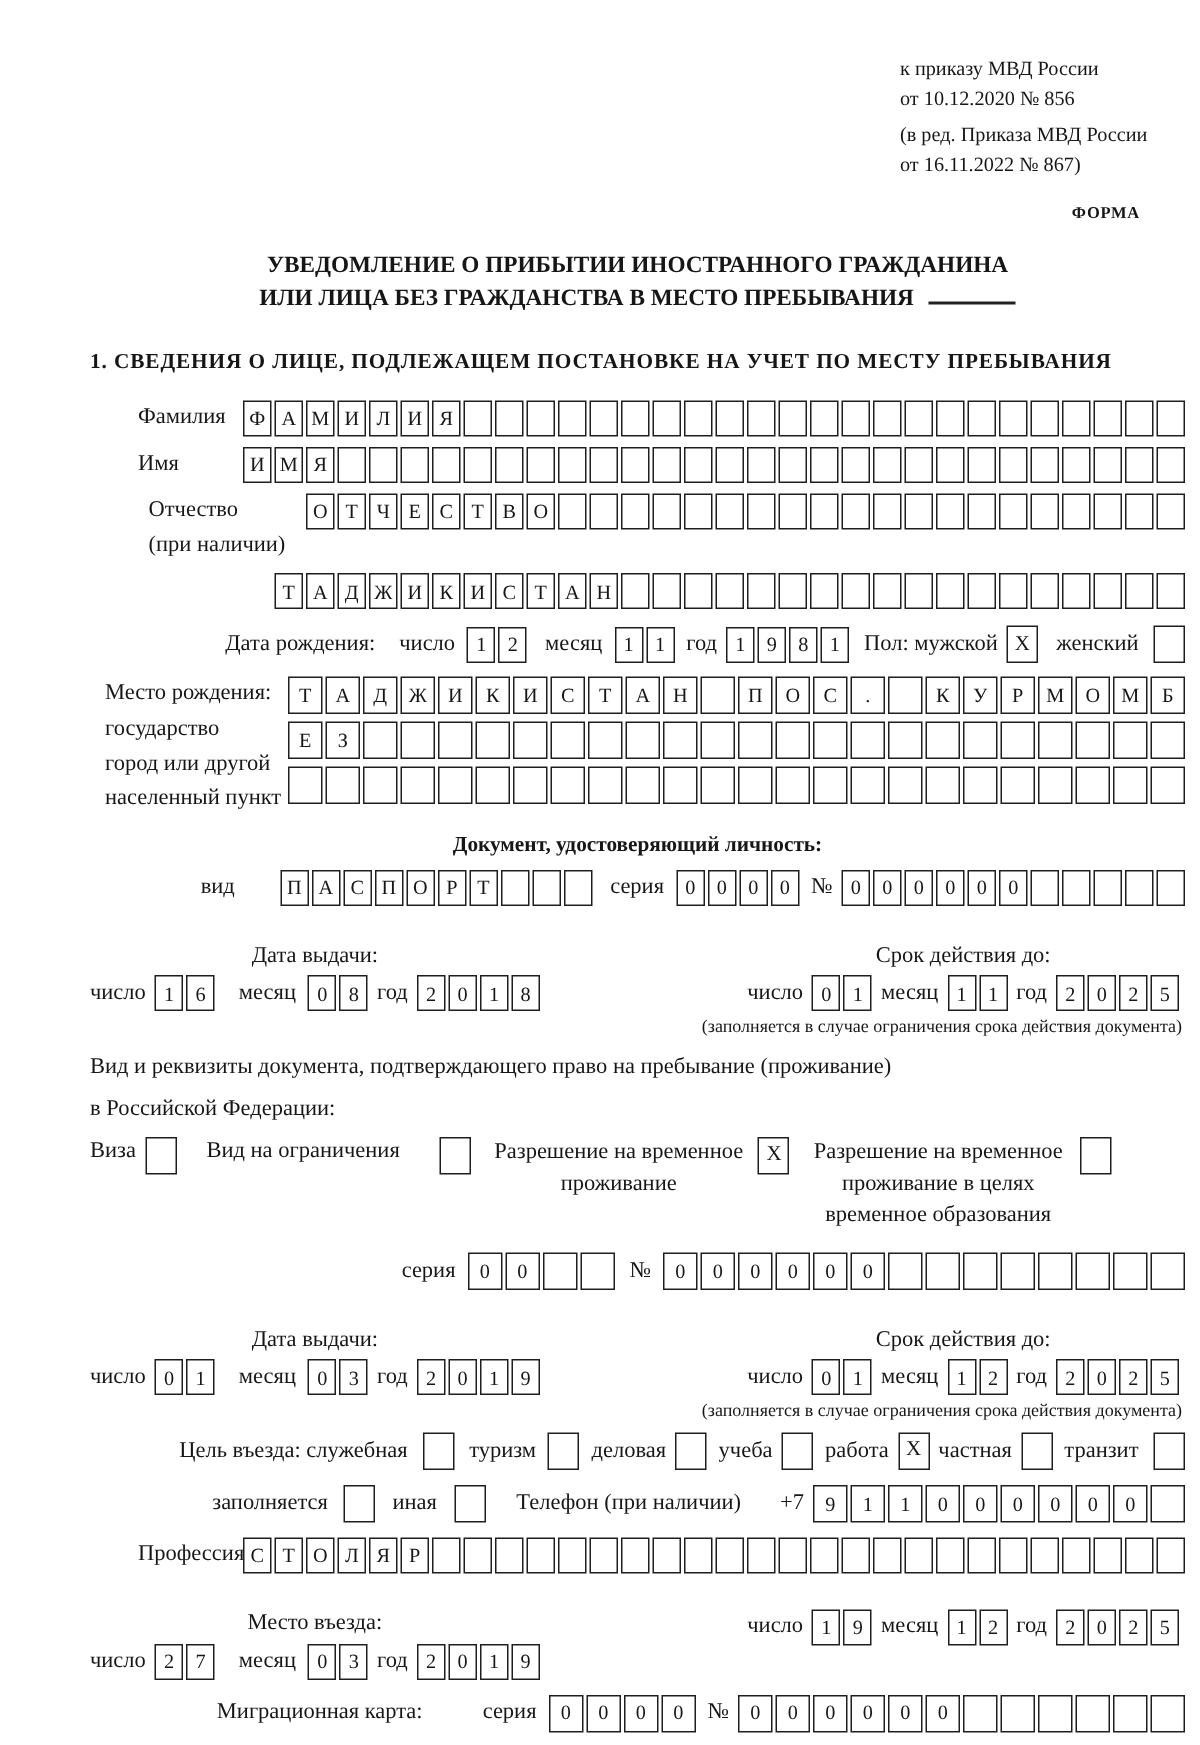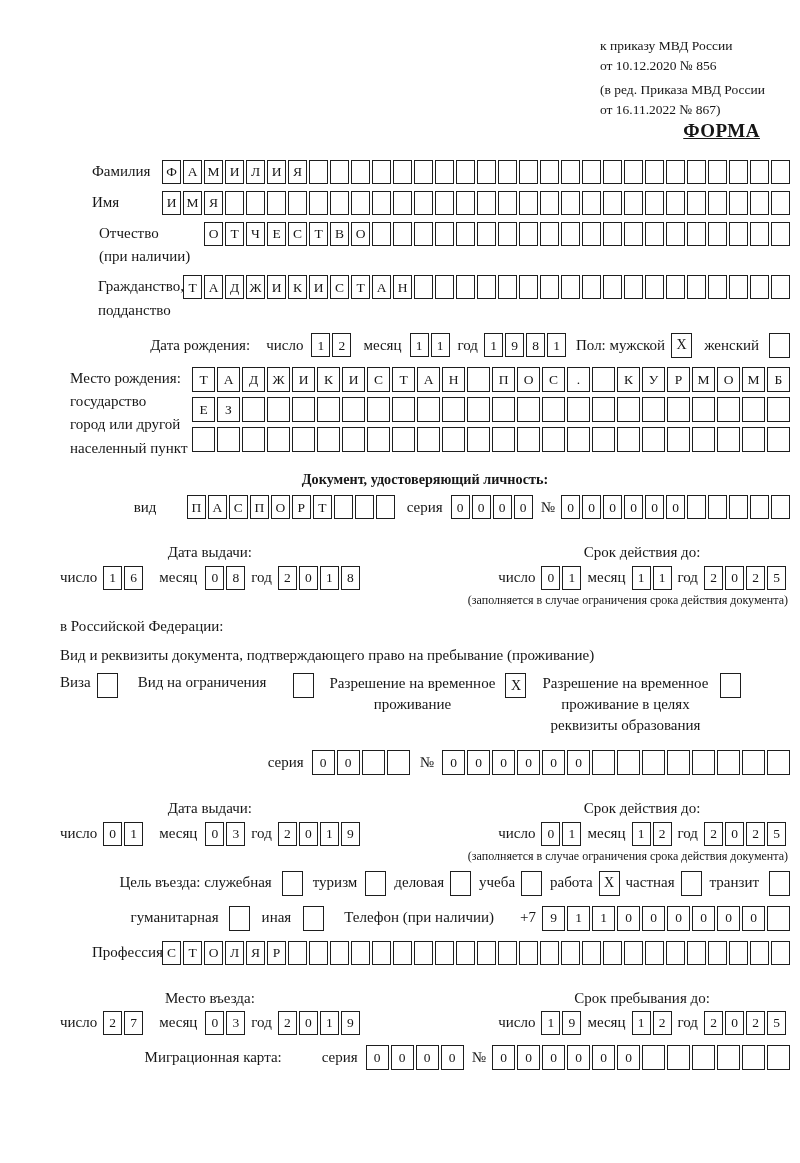"ФОРМА" .forma { font-size: 19px -> 11px; margin-top: none -> 16px; text-decoration: underline -> none }
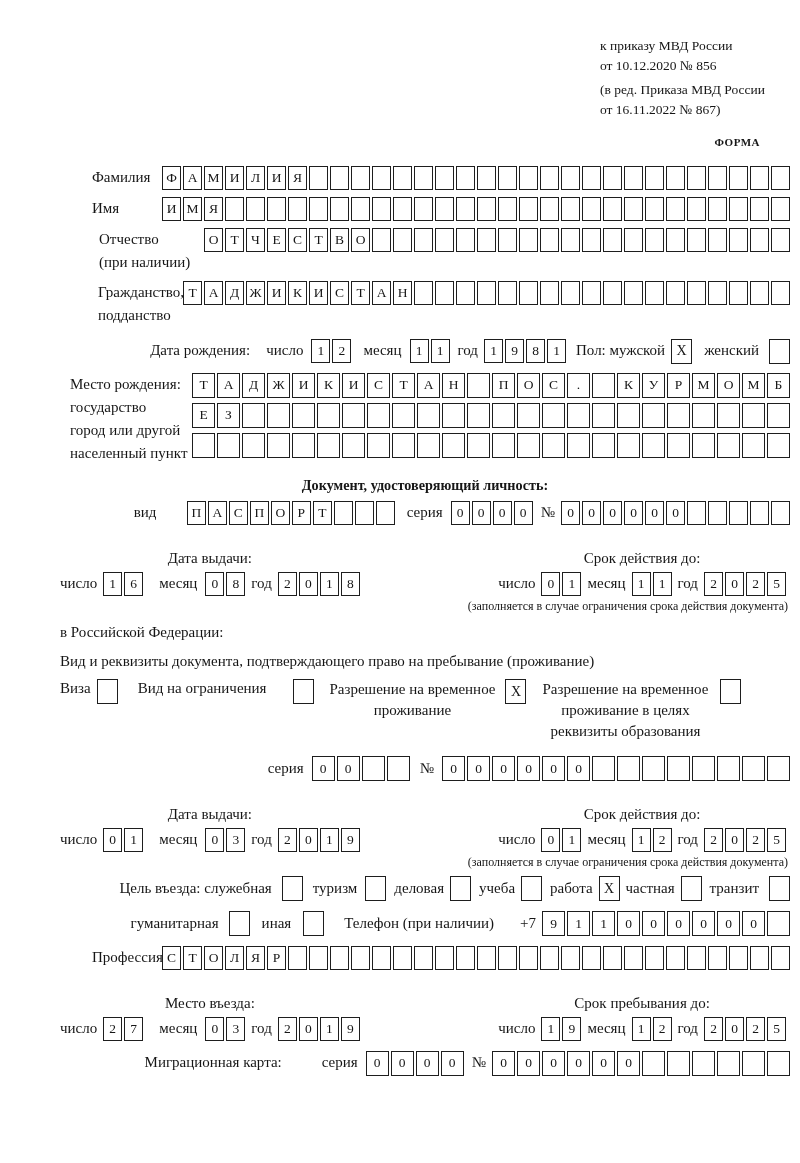"УВЕДОМЛЕНИЕ О ПРИБЫТИИ ИНОСТРАННОГО" div.title { html: none -> <div> <div>УВЕДОМЛЕНИЕ О ПРИБЫТИИ ИНОСТРАННОГО ГРАЖДАНИНА</div> <div><span>ИЛИ ЛИЦА БЕЗ ГРАЖДАНСТВА В МЕСТО ПРЕБЫВАНИЯ</span><span></span></div> </div> }
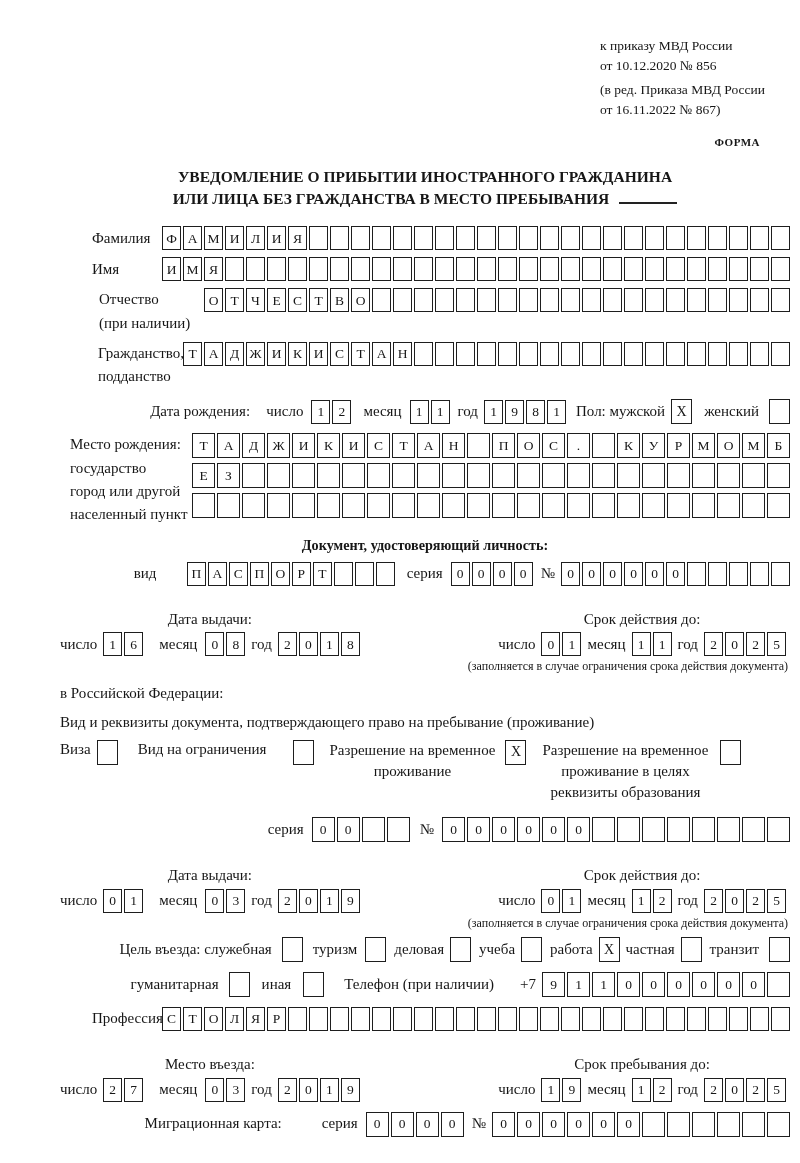"1. СВЕДЕНИЯ О ЛИЦЕ, ПОДЛЕЖАЩЕМ" div.sec-heading { html: none -> <div>1. СВЕДЕНИЯ О ЛИЦЕ, ПОДЛЕЖАЩЕМ ПОСТАНОВКЕ НА УЧЕТ ПО МЕСТУ ПРЕБЫВАНИЯ</div> }
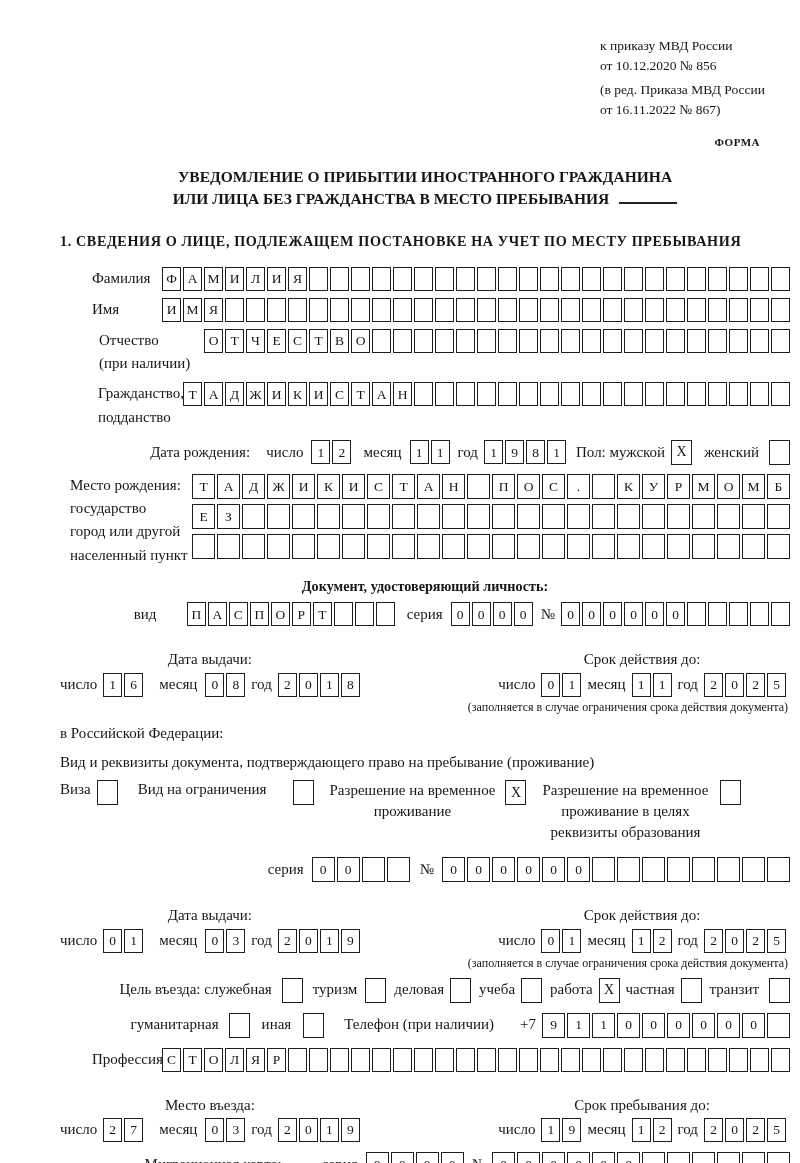"Гражданство," span.label { html: <span> <span>Гражданство,</span><br> <span>подданство</span> </span> -> none }
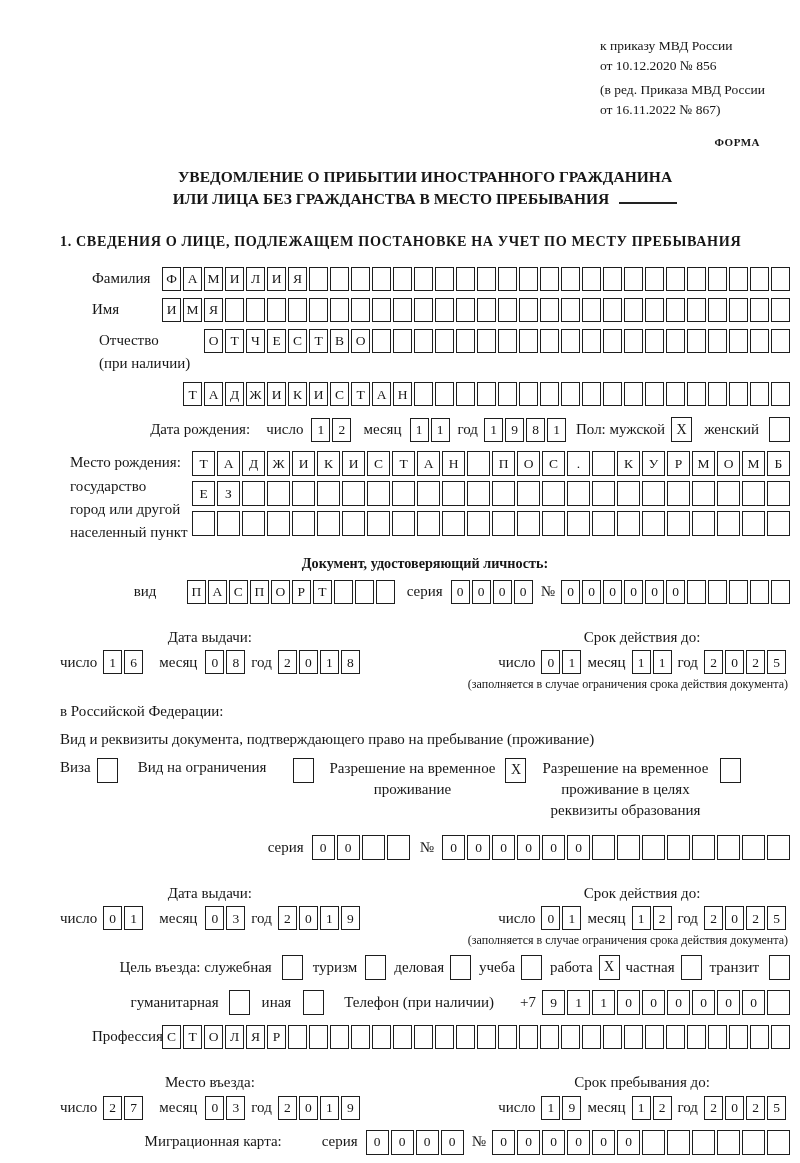"в Российской Федерации:" div.plain-line { order: before "Вид и реквизиты документа," -> after "Вид и реквизиты документа," }
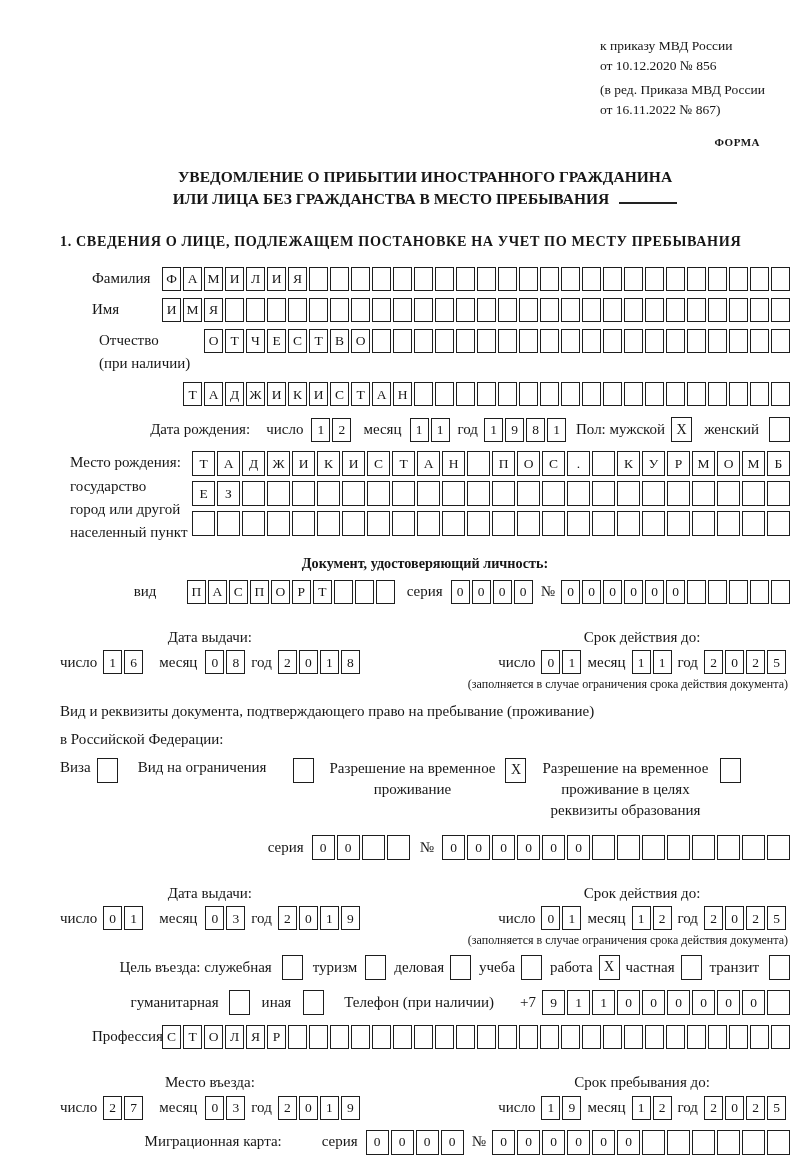"реквизиты образования" span { text: реквизиты -> временное }
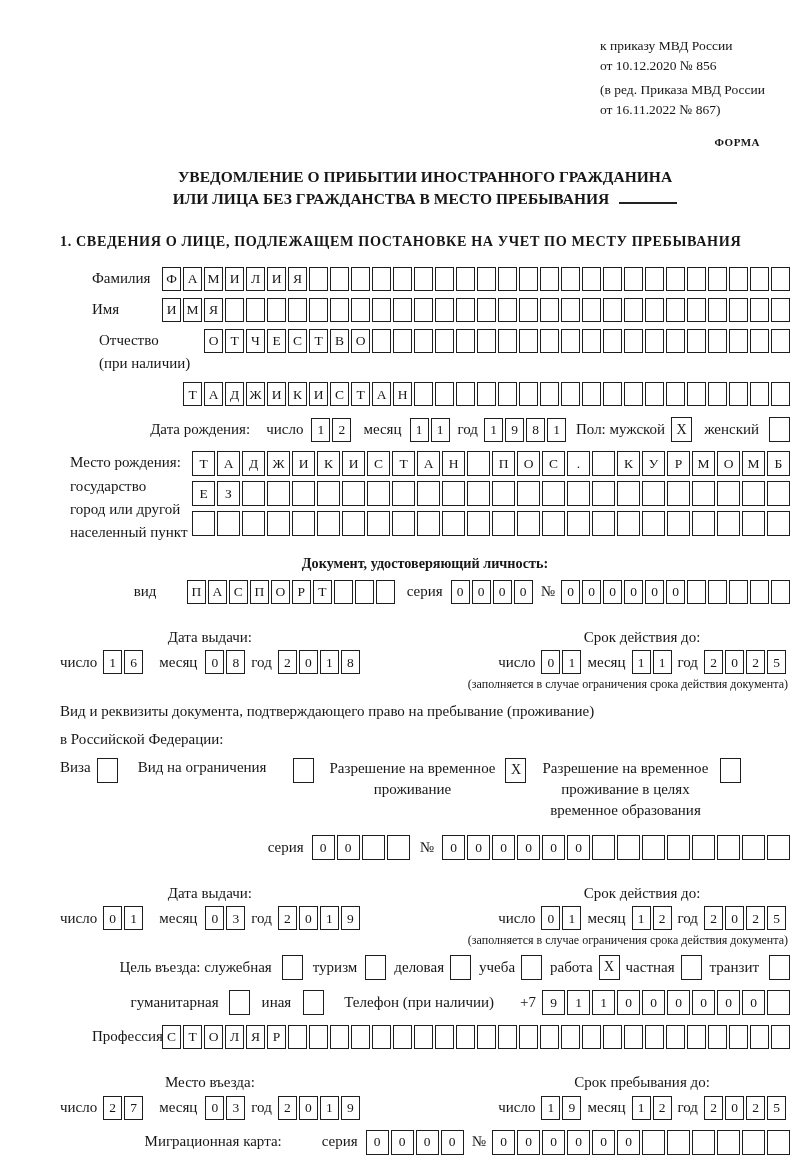"гуманитарная" span { text: гуманитарная -> заполняется }
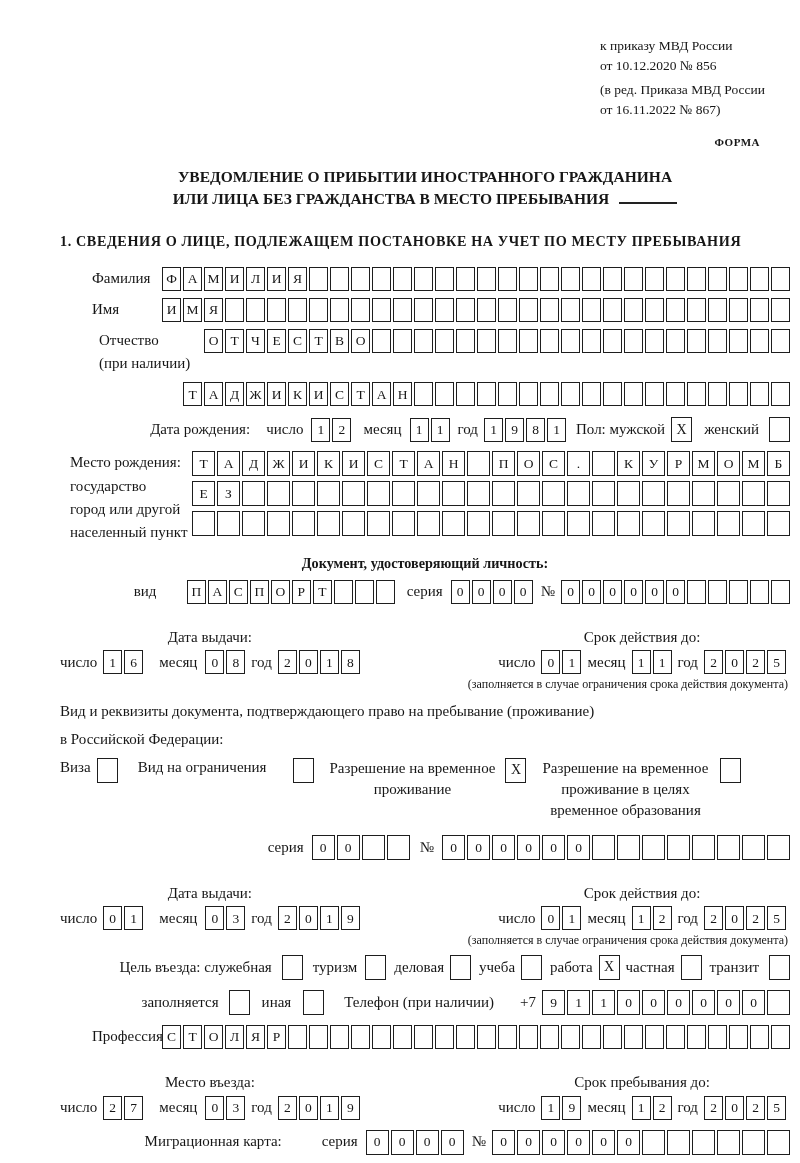"Срок пребывания до:" div.date-head { html: <div>Срок пребывания до:</div> -> none }
